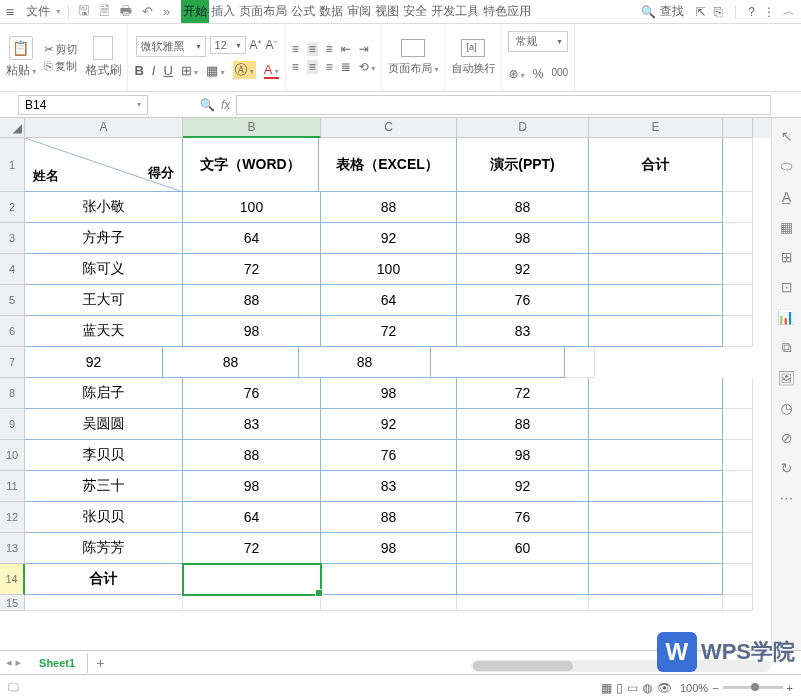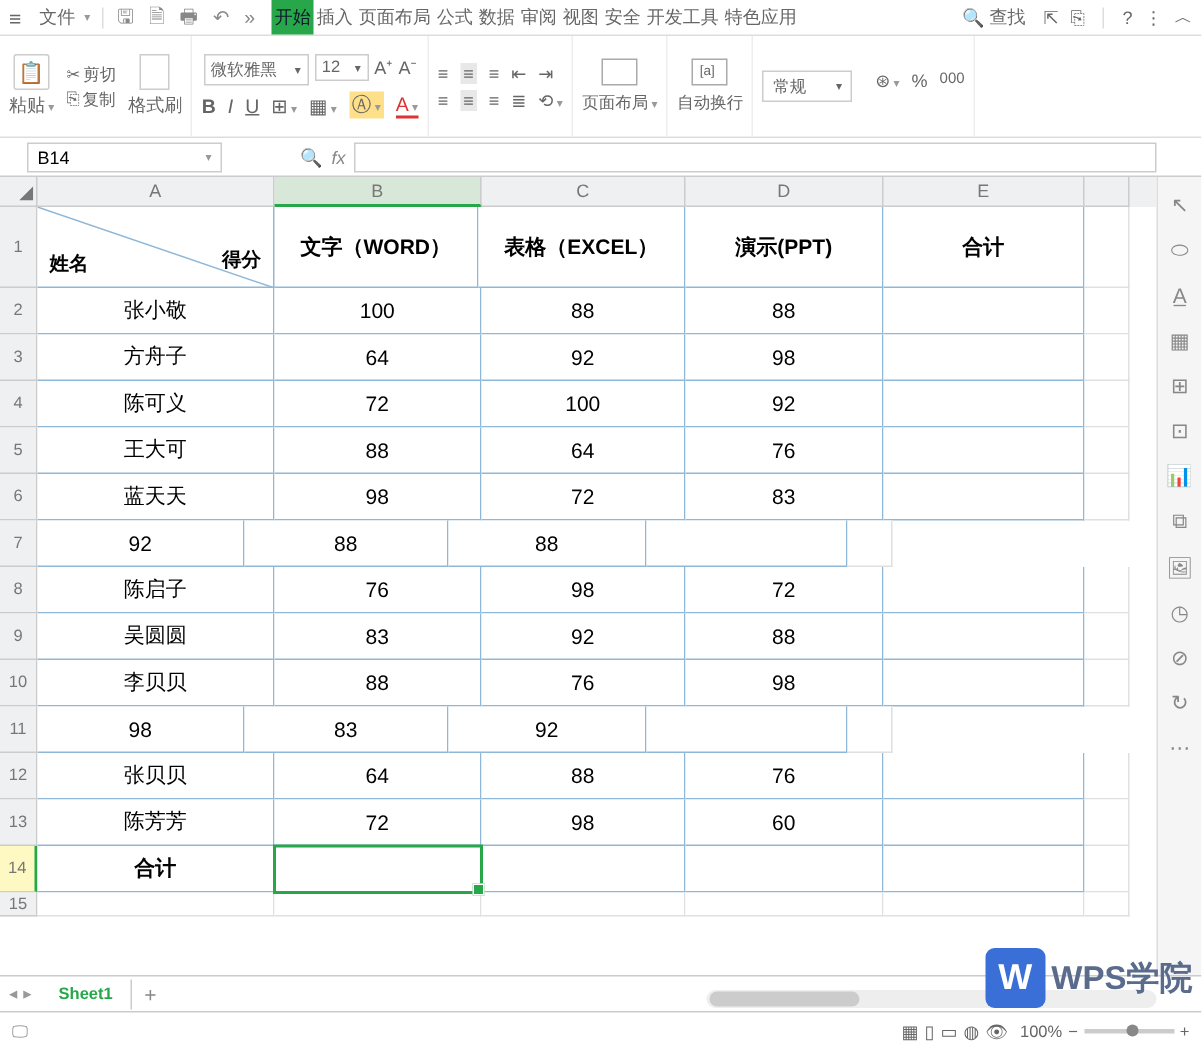"常规" .num-format { flex-direction: row -> column }
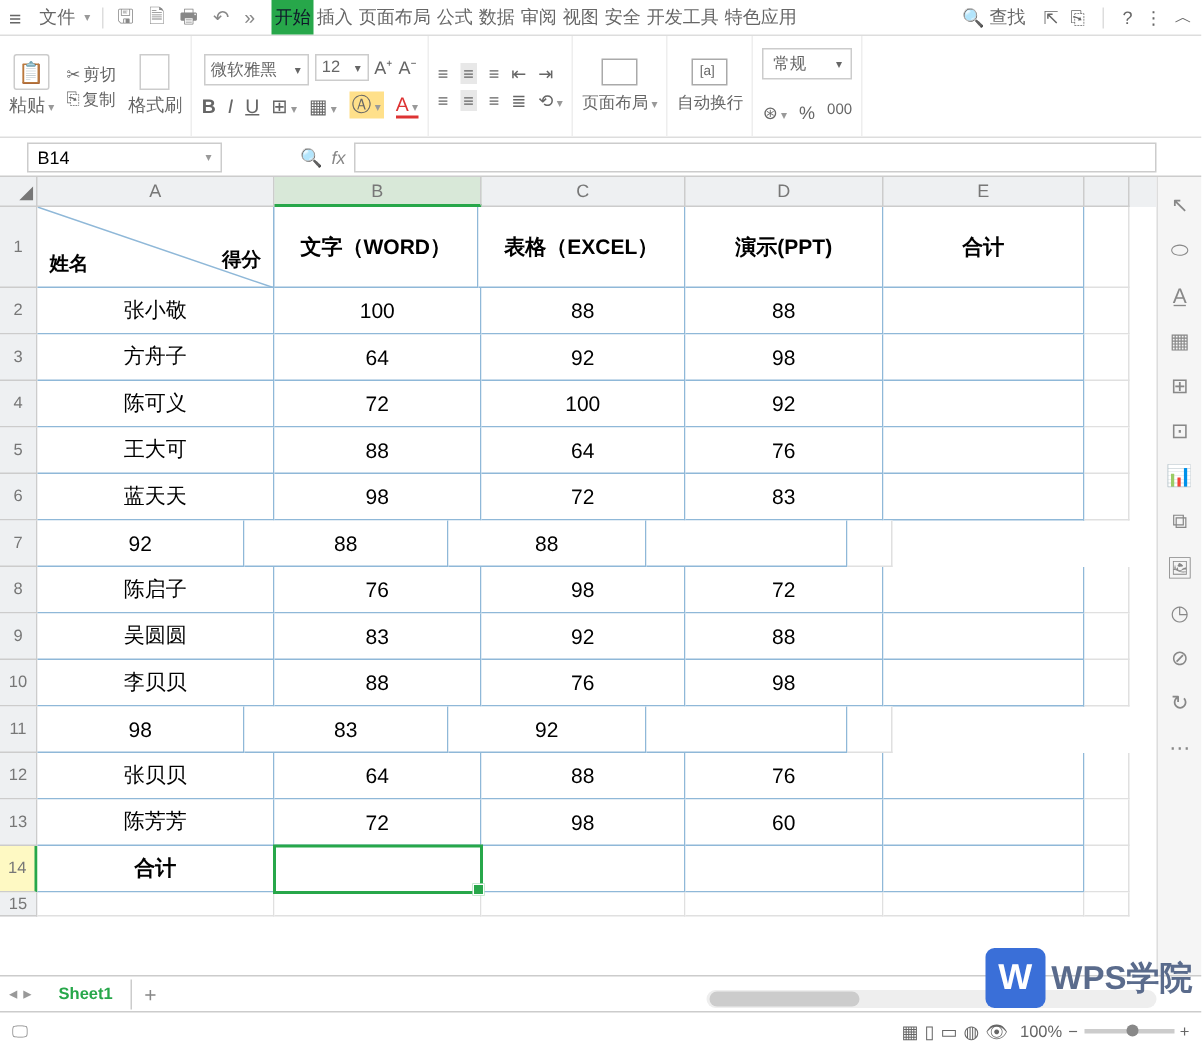"苏三十" div.cell { html: none -> <div>苏三十</div> }
